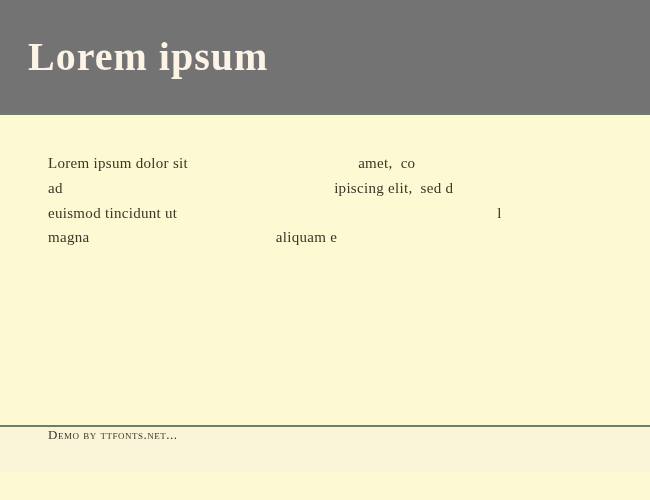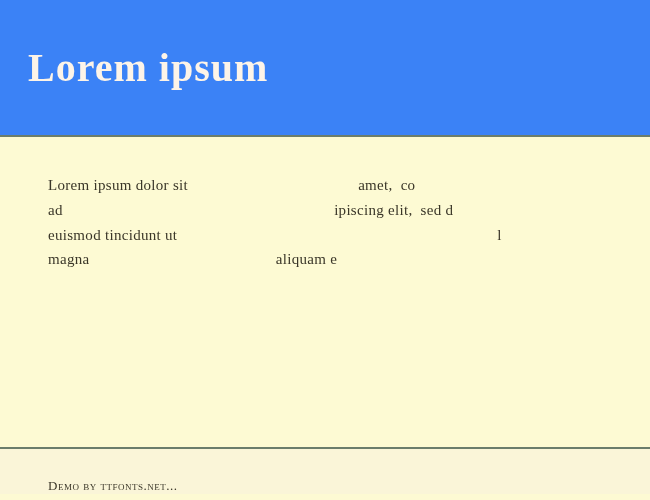"Lorem ipsum" .header { background: #3b82f6 -> #737373; height: 137px -> 115px }
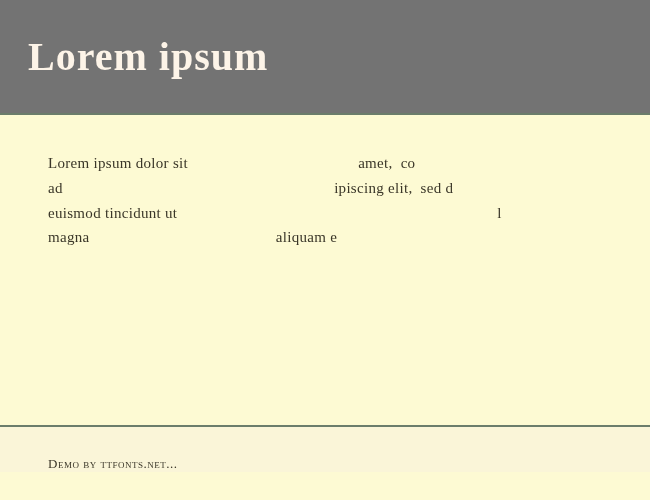"Demo by ttfonts.net..." .footer { align-items: flex-end -> flex-start }
